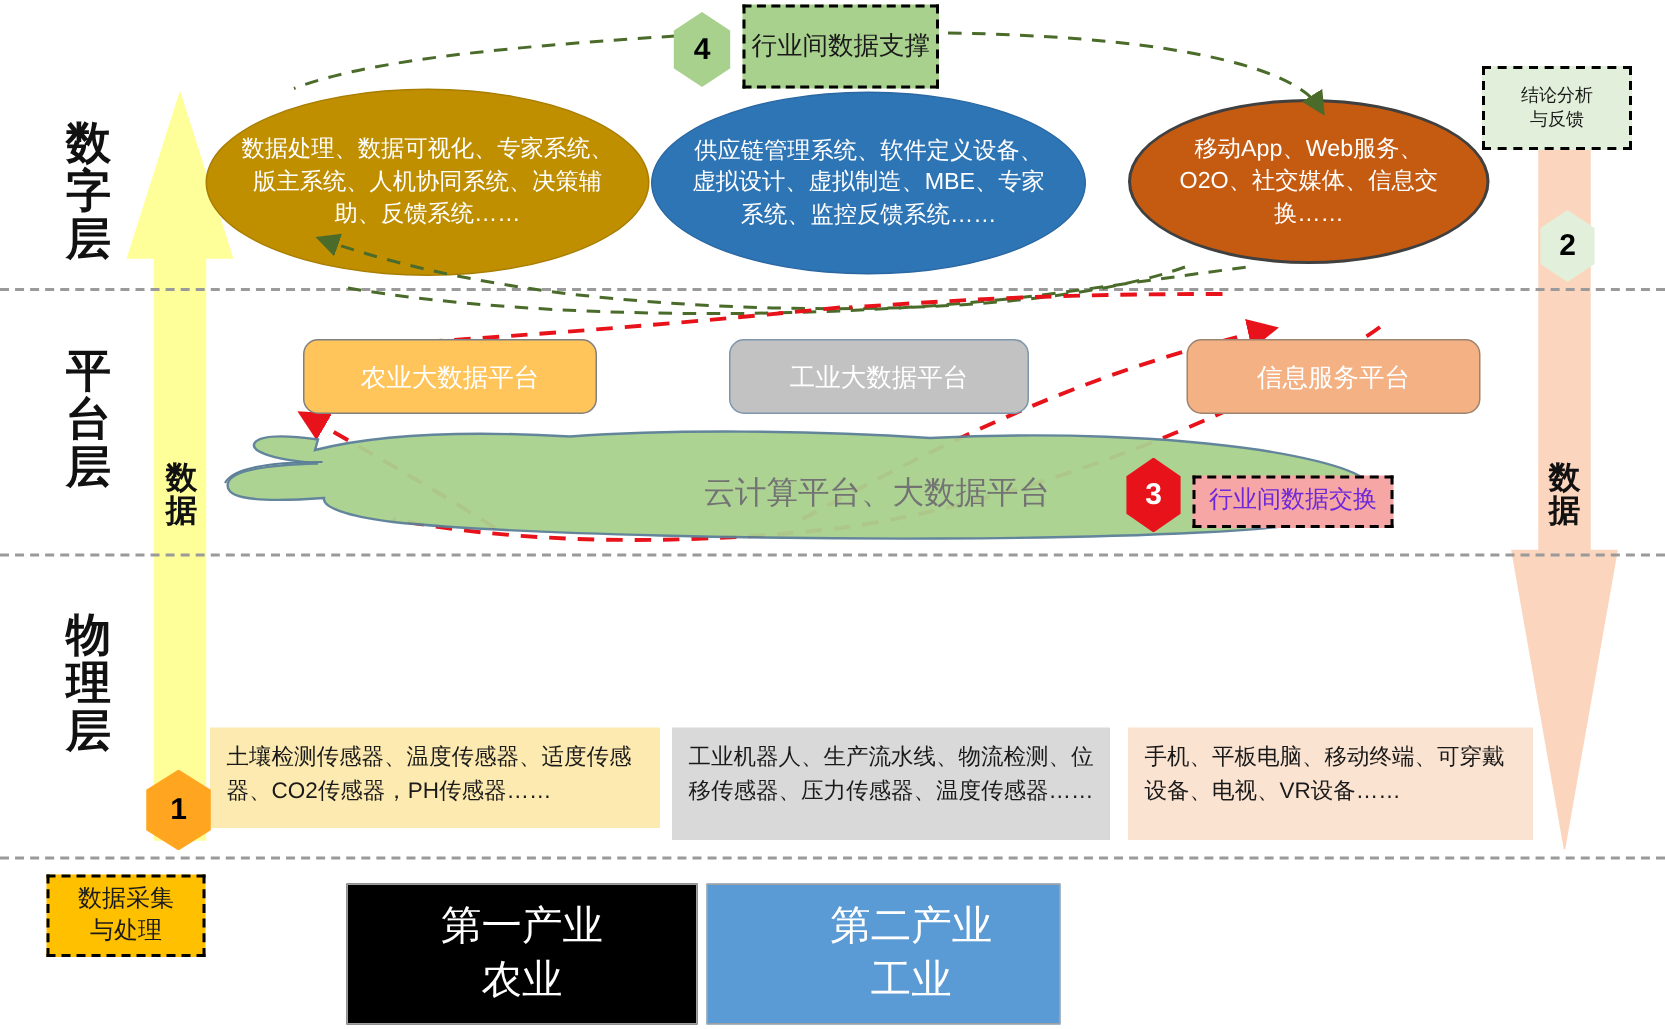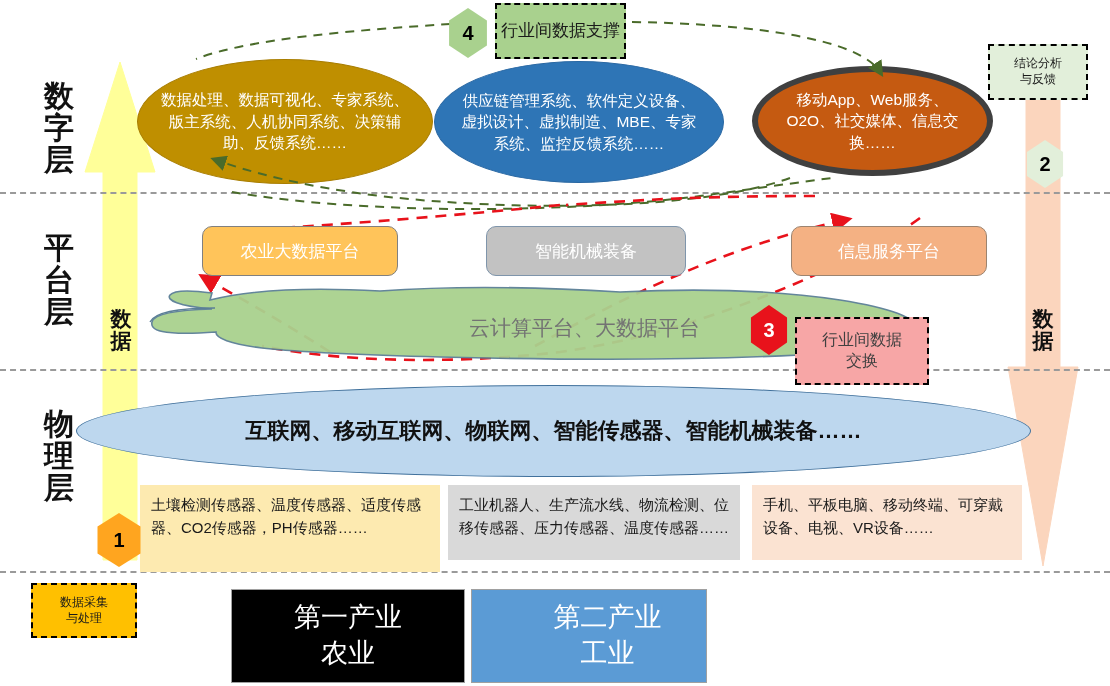"移动App、Web服务、O2O、社交媒体、信息交换……" .ell-orange { border: 6px solid #404040 -> 2px solid #404040 }
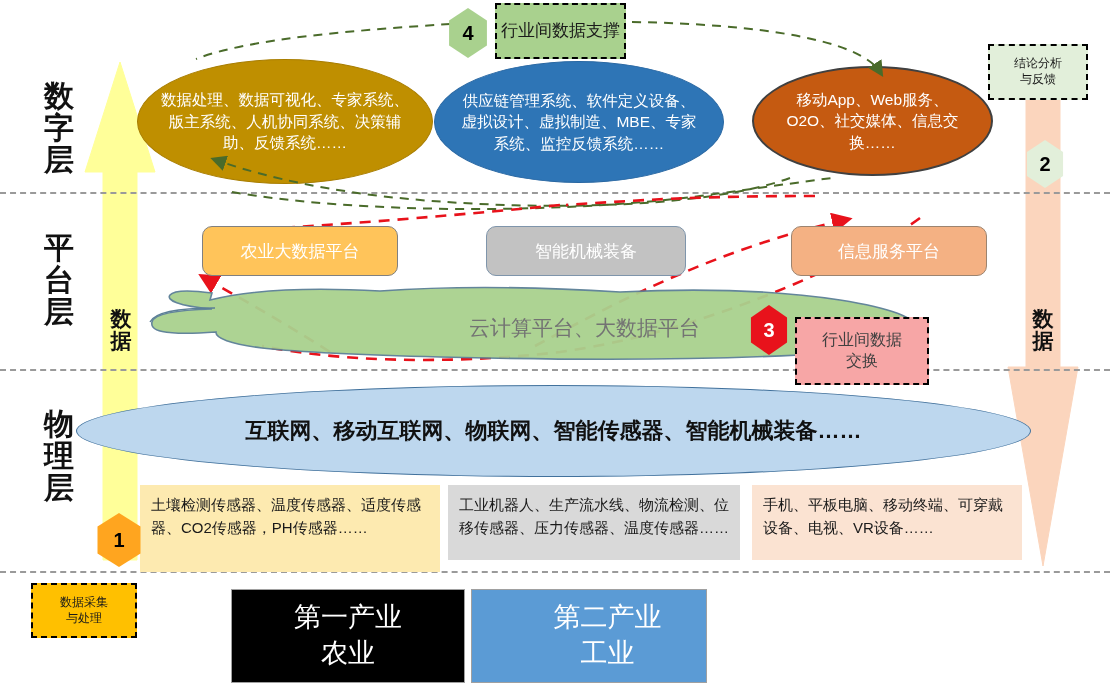"智能机械装备" span { text: 智能机械装备 -> 工业大数据平台 }
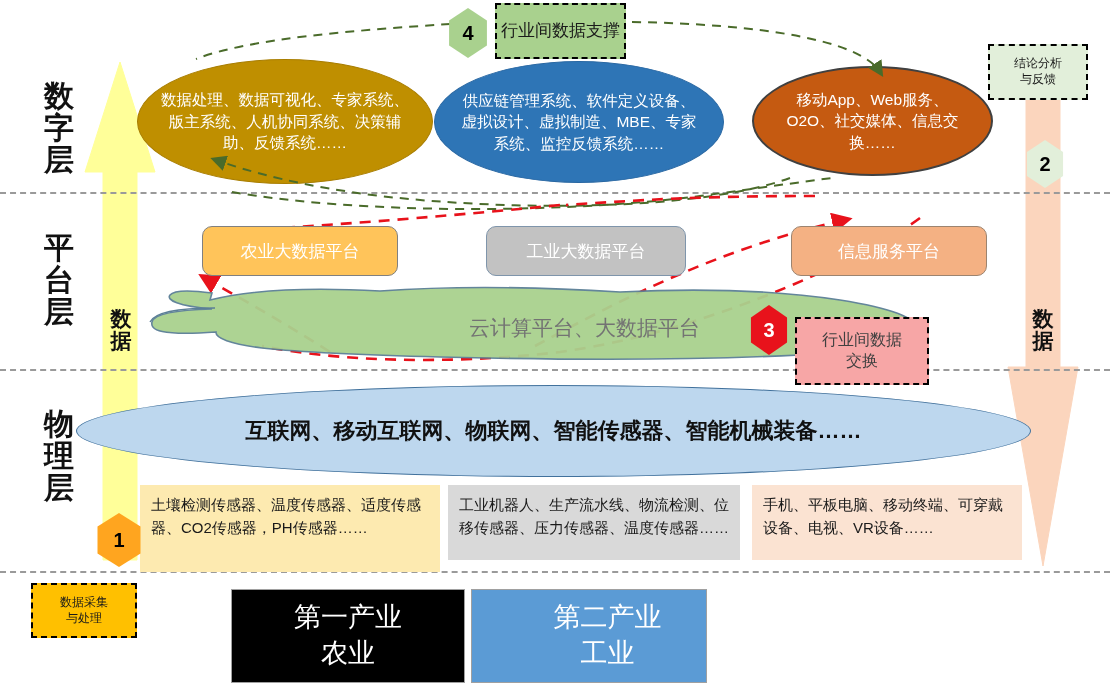"行业间数据" div.abs { color: #404040 -> #6d28d9; flex-direction: column -> row; height: 68px -> 35px }
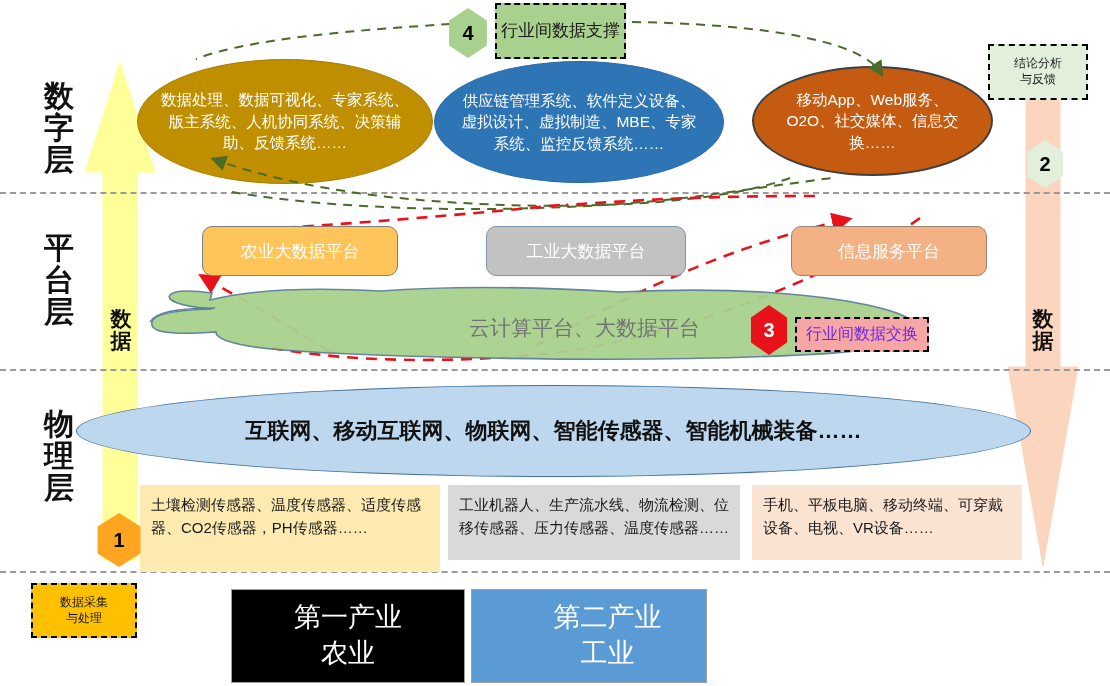"互联网、移动互联网、物联网、智能传感器、智能机械装备……" div.abs { html: <div> <div>互联网、移动互联网、物联网、智能传感器、智能机械装备……</div> </div> -> none }
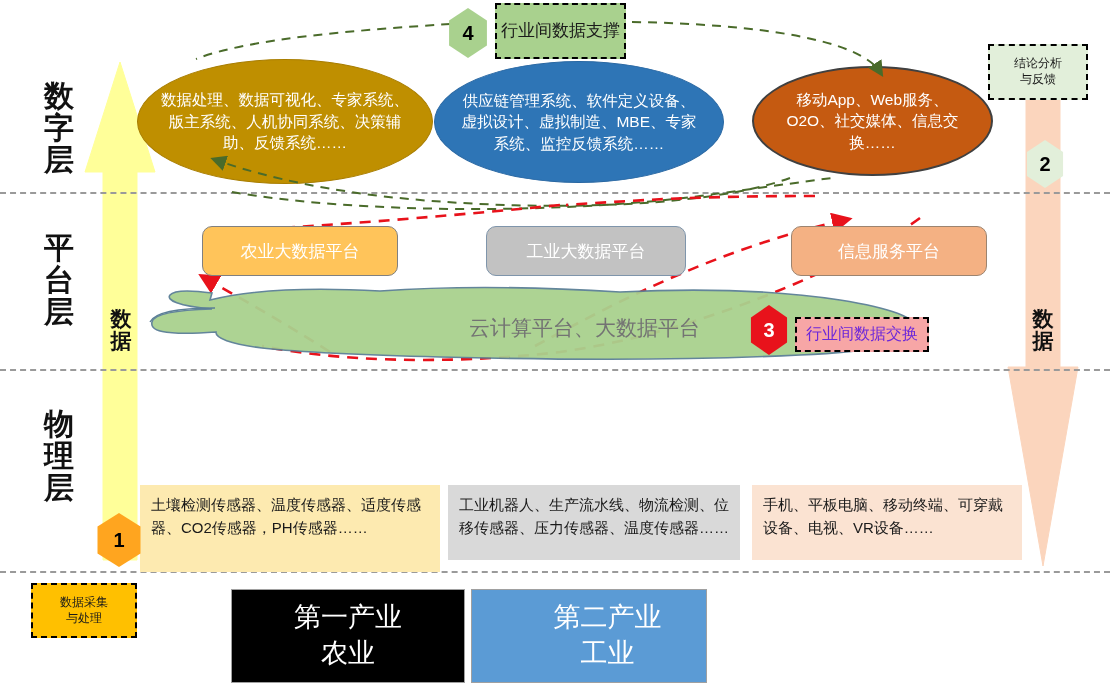"土壤检测传感器、温度传感器、适度传感器、CO2传感器，PH传感器……" div.abs { height: 87px -> 67px }
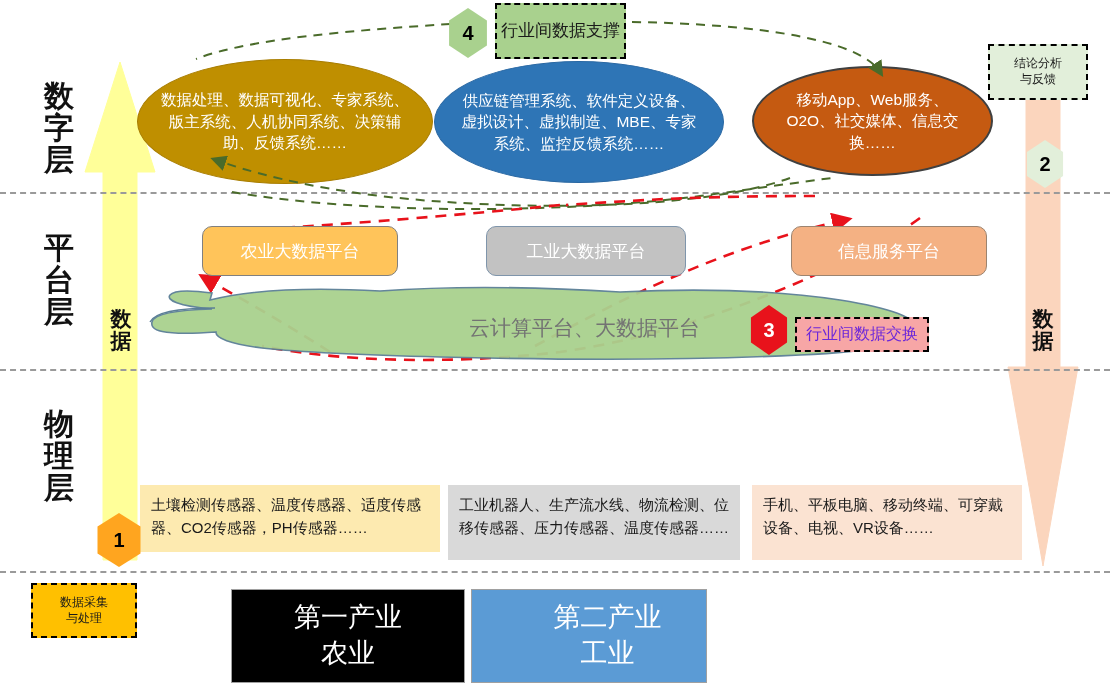"数据采集" .c-yellow { font-size: 12px -> 16px }
